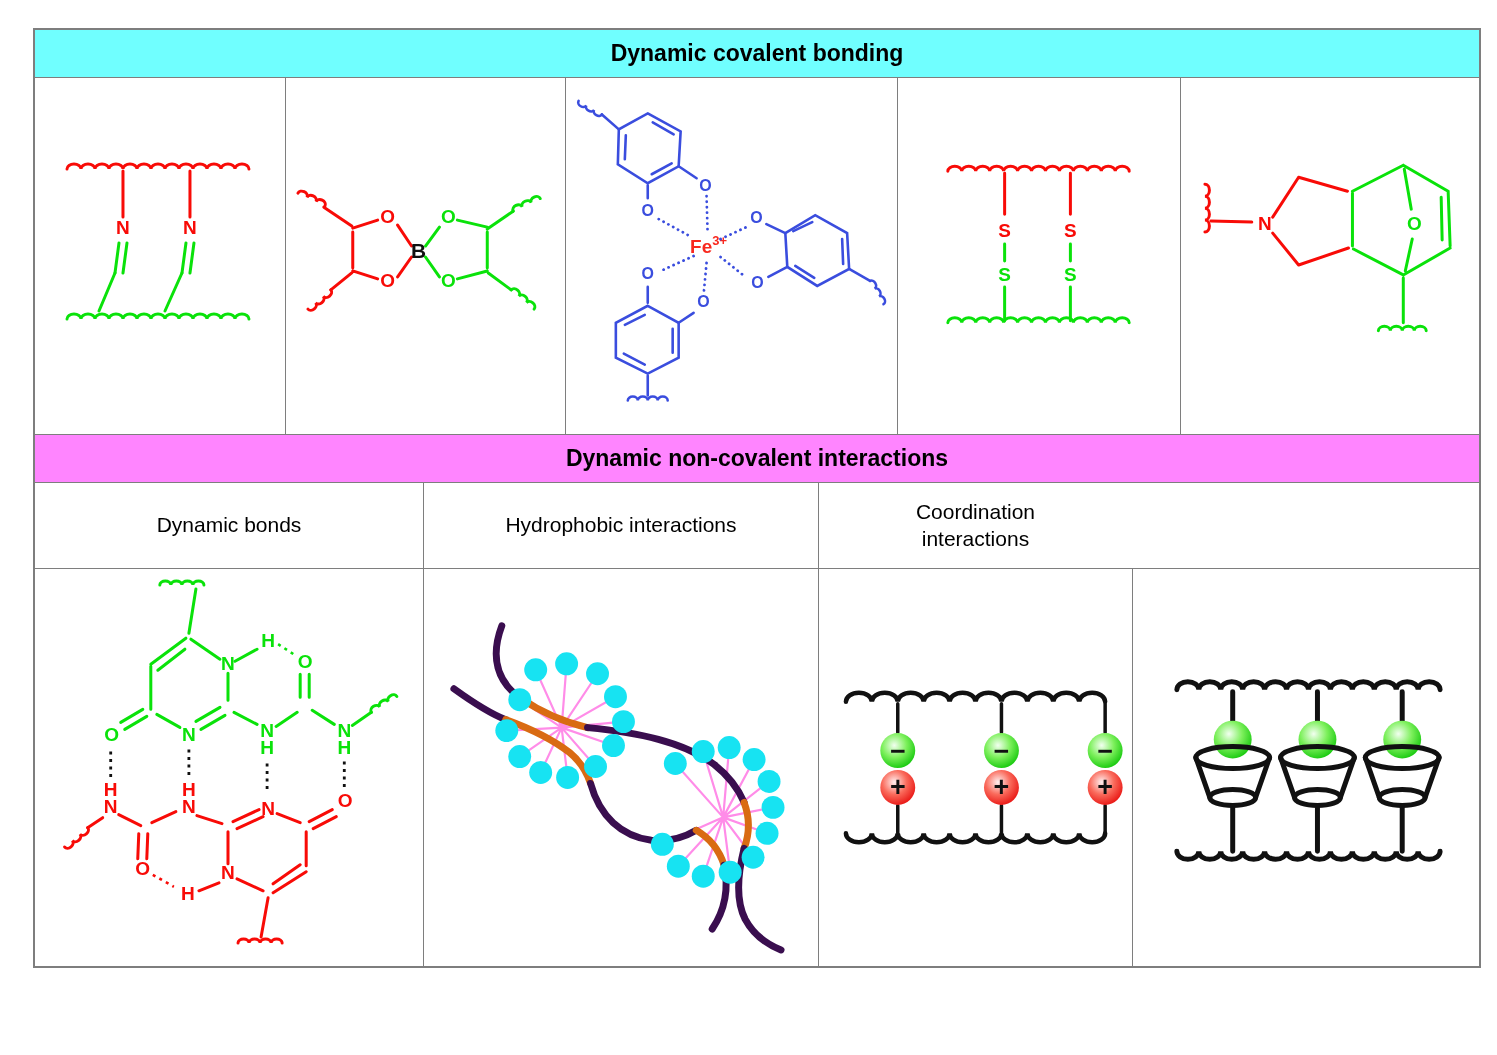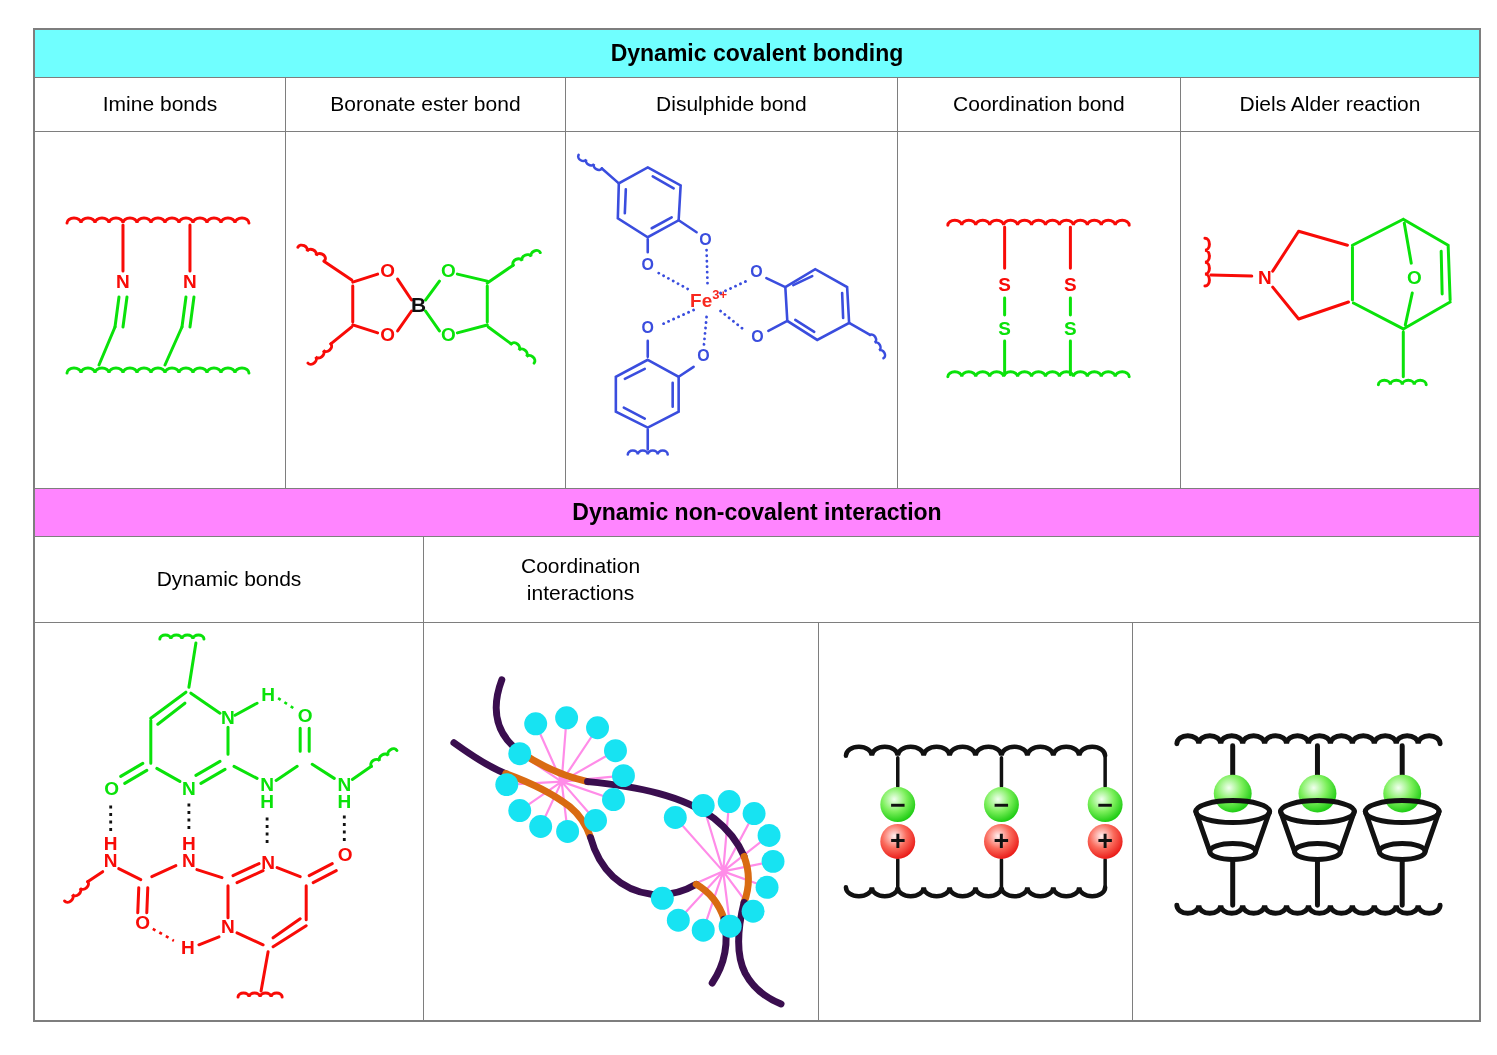"Imine bonds" div.row { html: <div> <div> <span>Imine bonds</span> </div> <div> <span>Boronate ester bond</span> </div> <div> <span>Disulphide bond</span> </div> <div> <span>Coordination bond</span> </div> <div> <span>Diels Alder reaction</span> </div> </div> -> none }
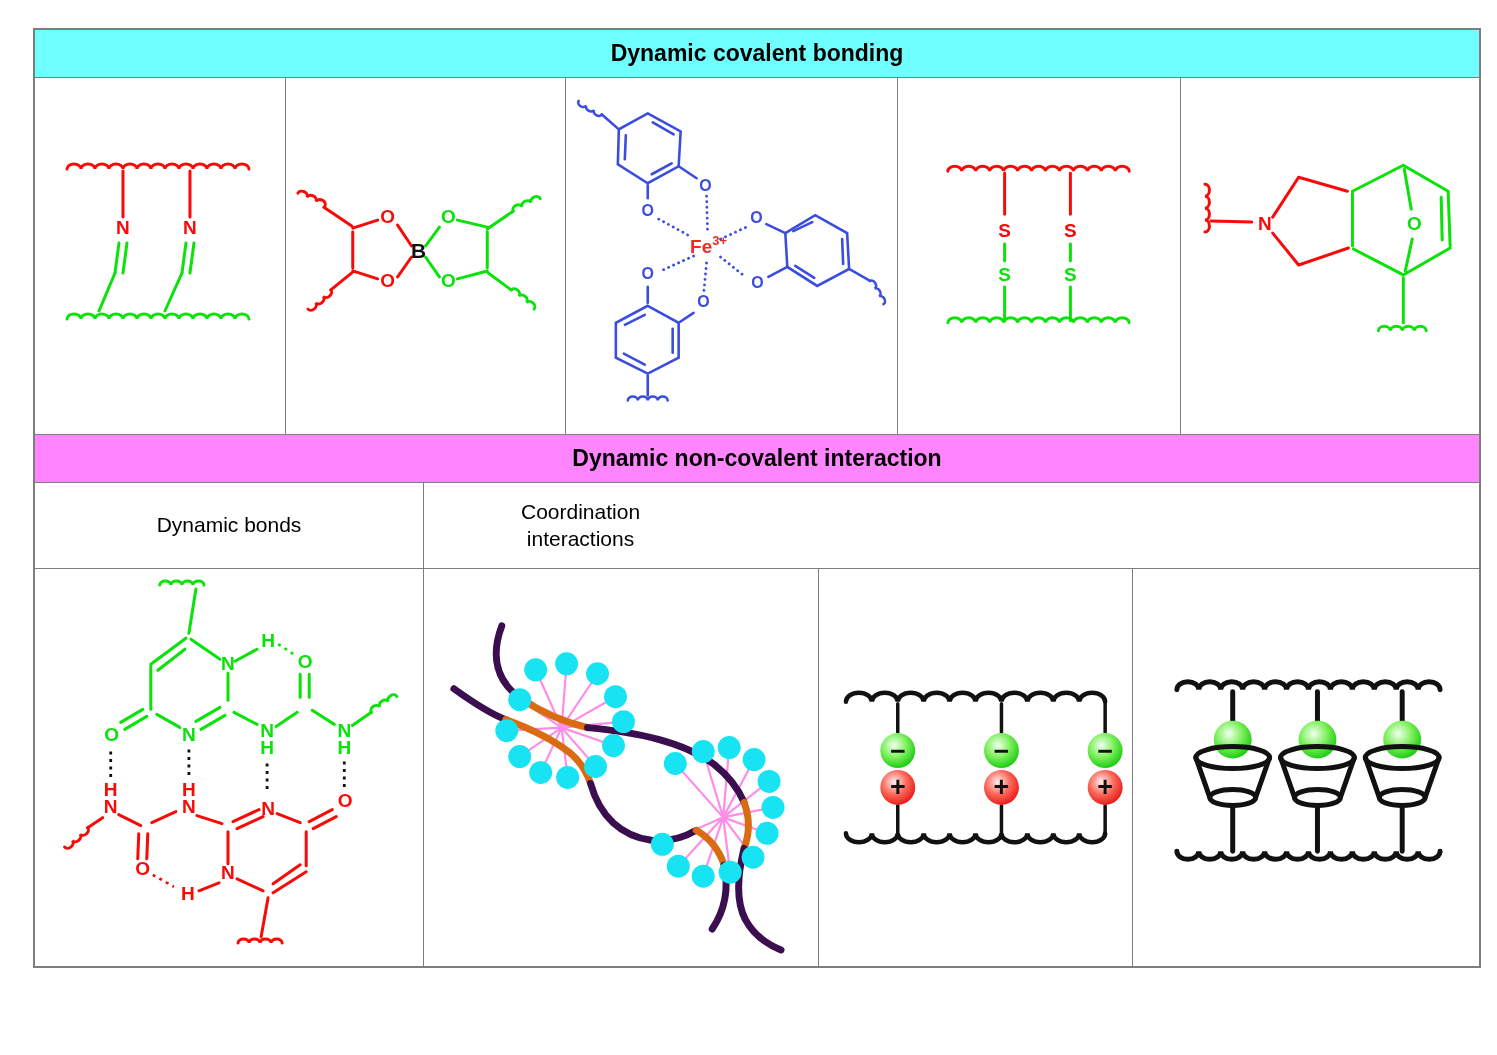"Dynamic non-covalent interaction" span { text: interaction -> interactions }
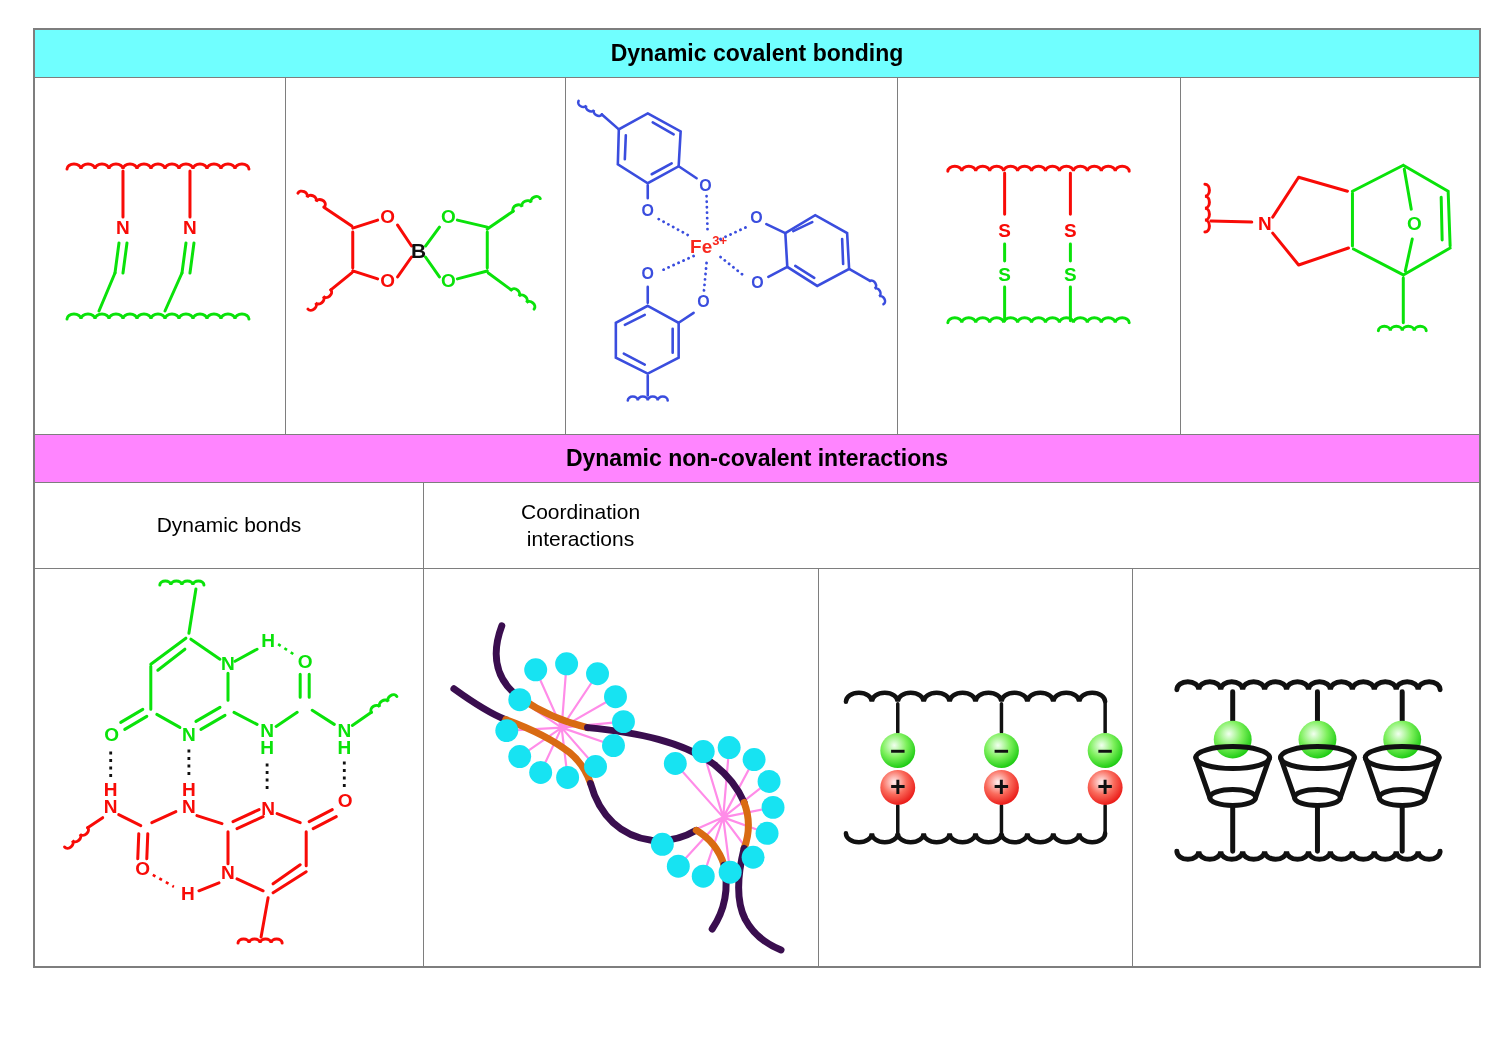"Hydrophobic interactions" div.cell { html: none -> <div> <span>Hydrophobic interactions</span> </div> }
